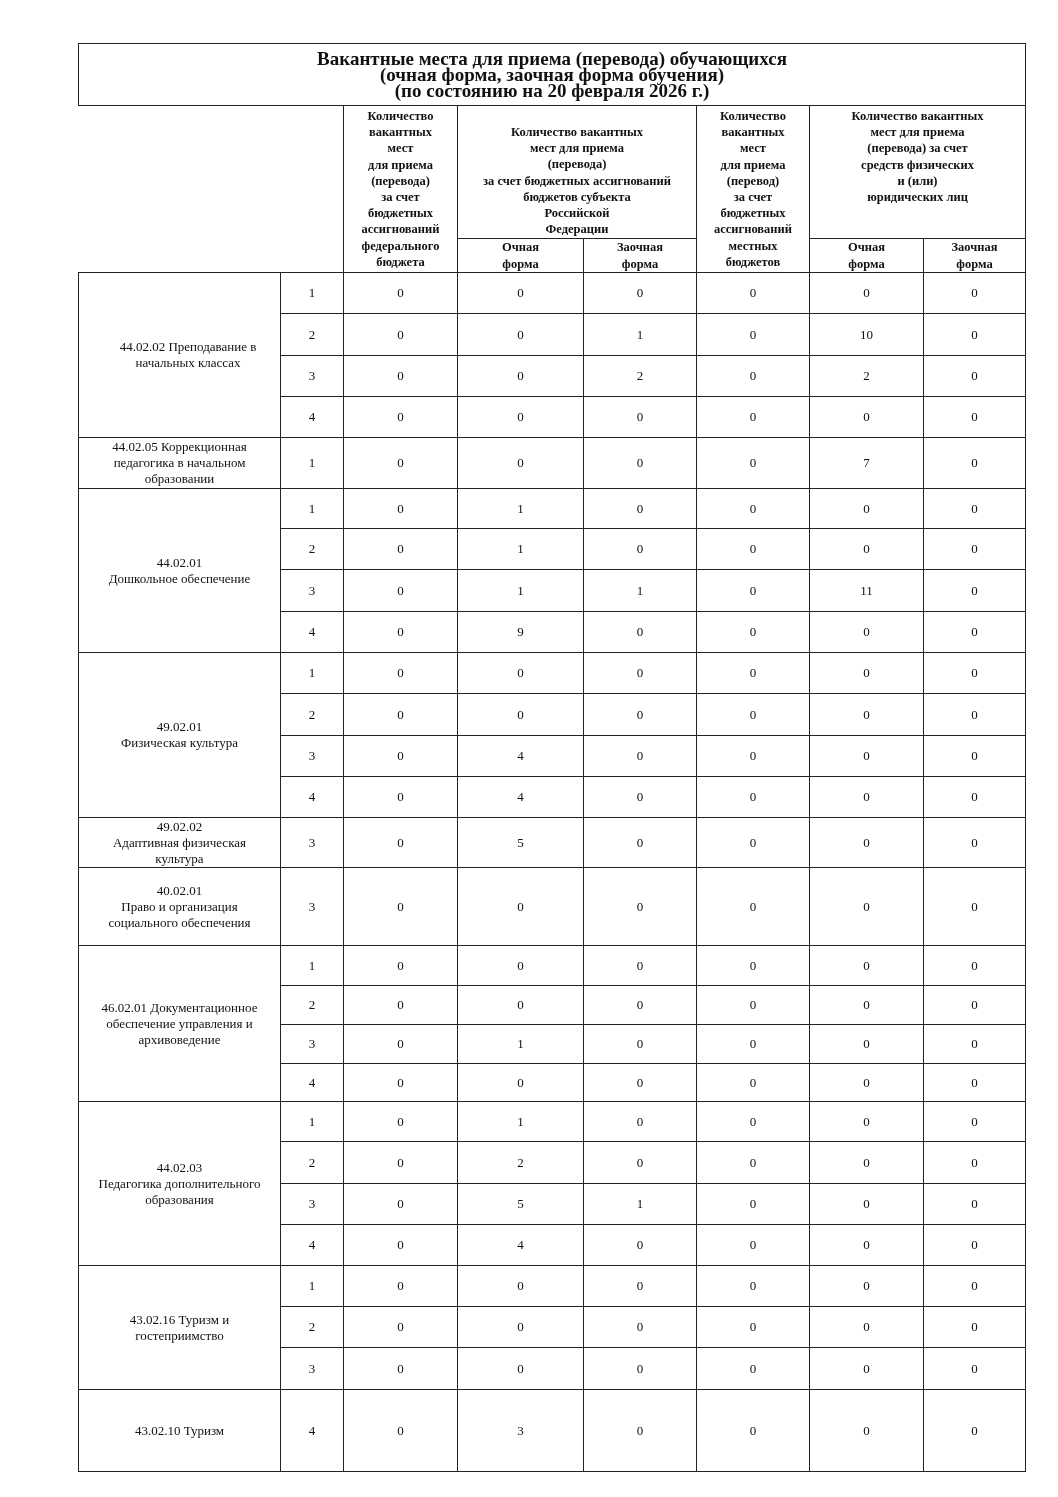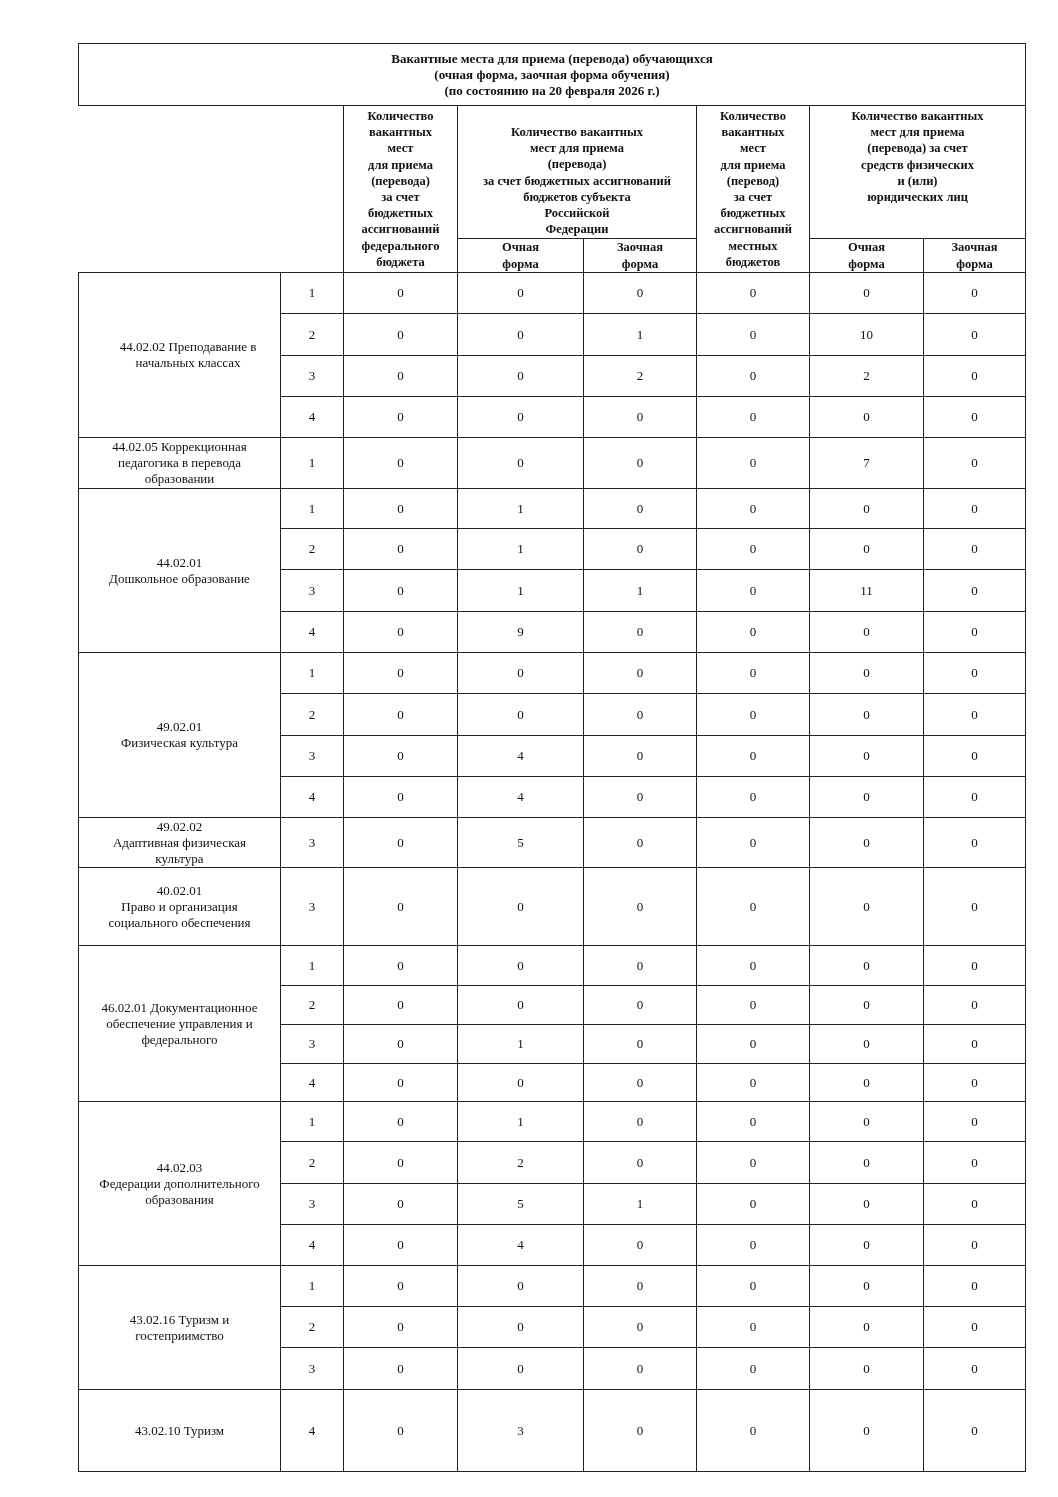"Вакантные места для приема (перевода)" .title { font-size: 13px -> 19px }
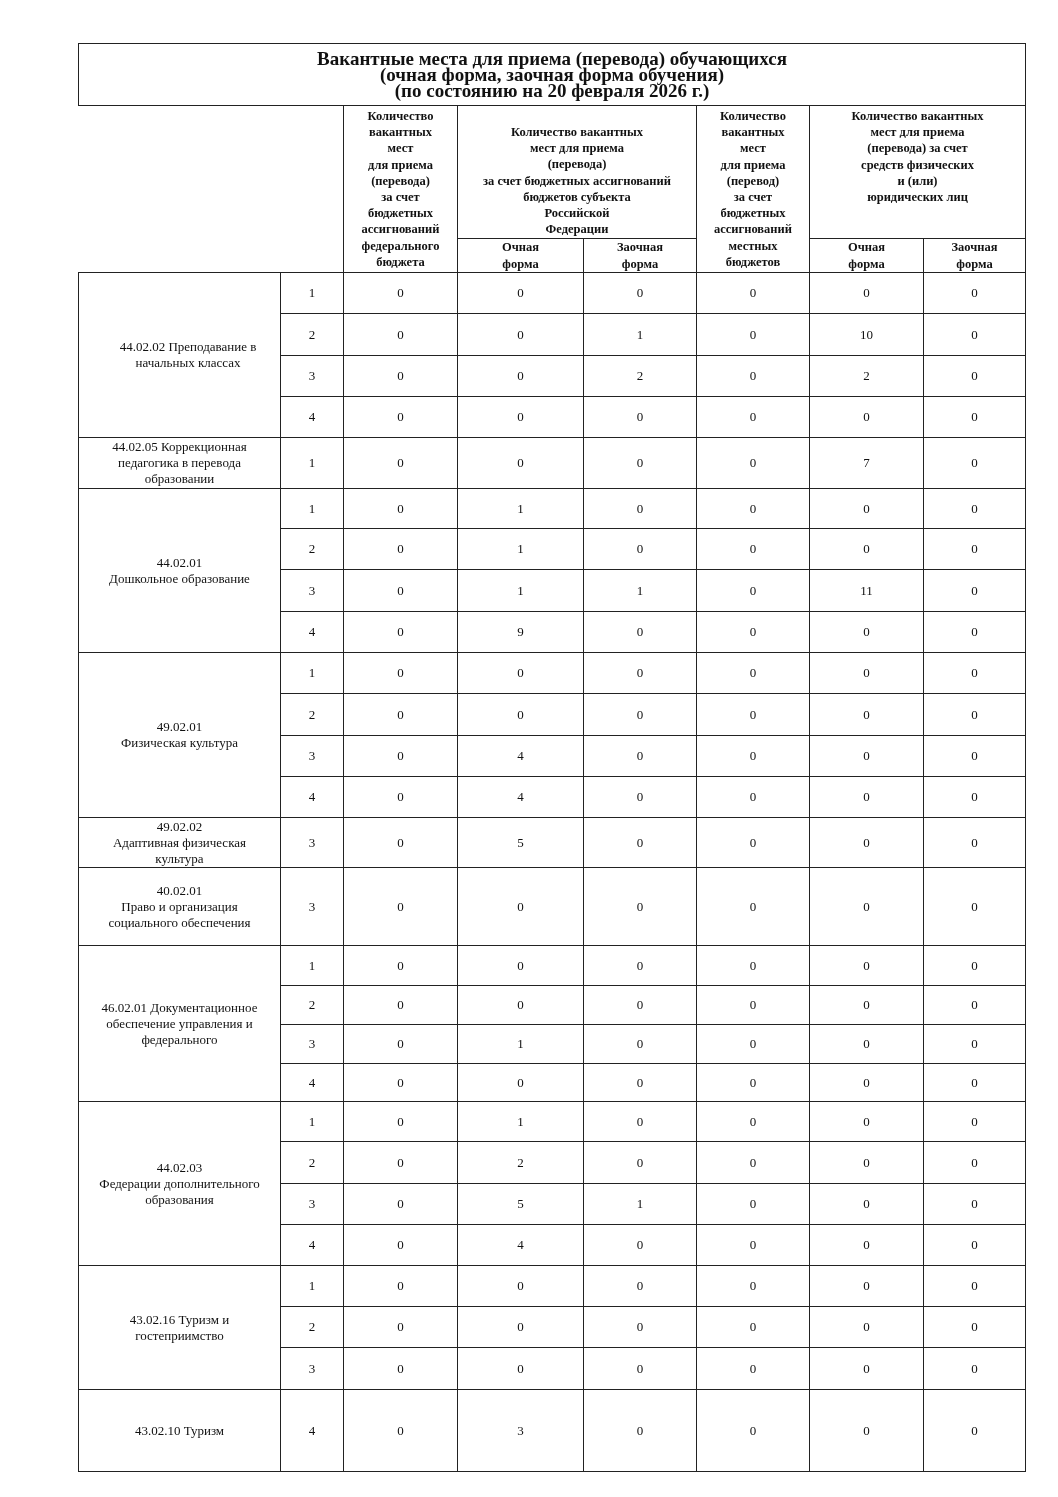"44.02.05 Коррекционная" div.cell { text: перевода -> начальном }
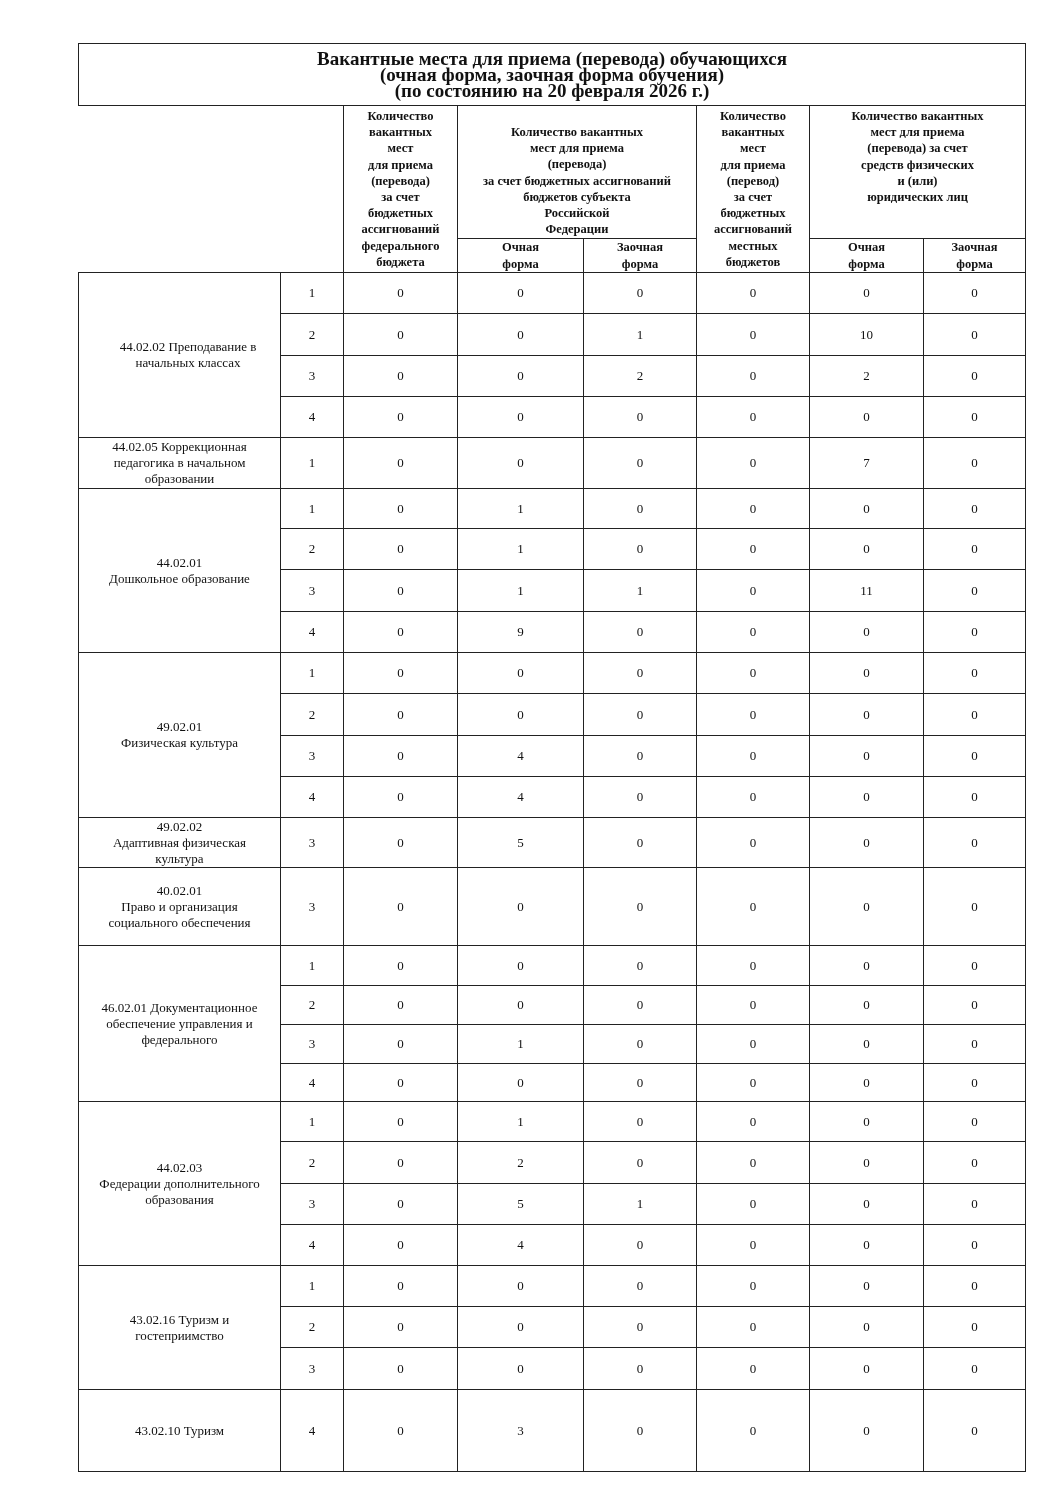"44.02.01" div.cell { text: образование -> обеспечение }
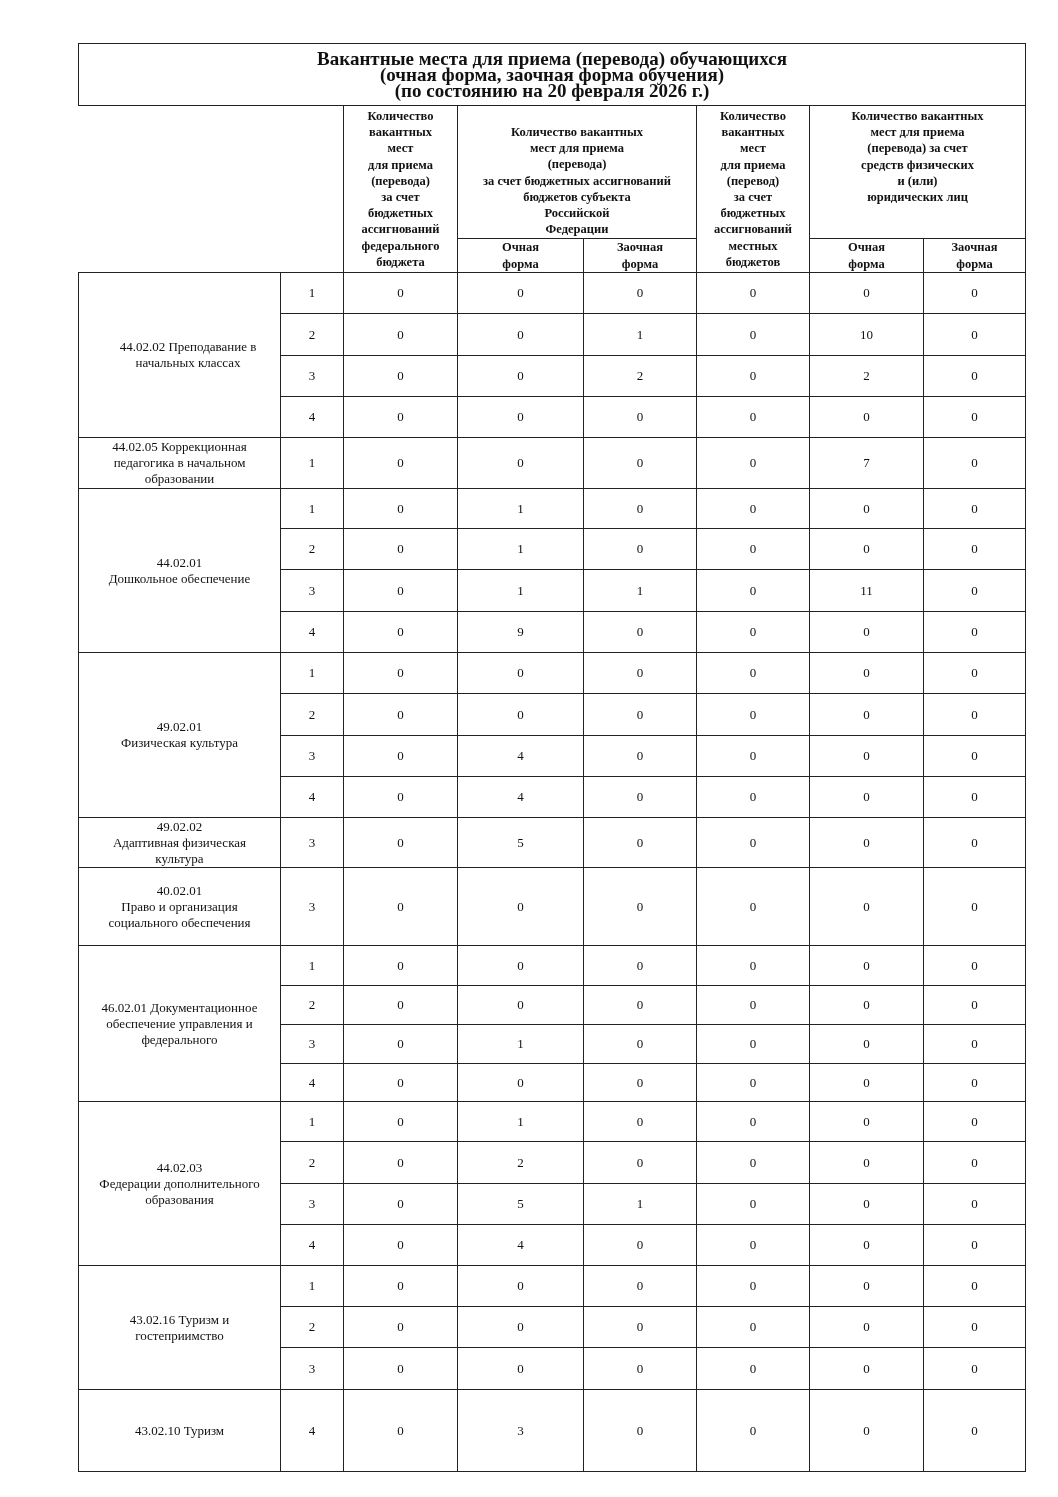"46.02.01 Документационное" div.cell { text: федерального -> архивоведение }
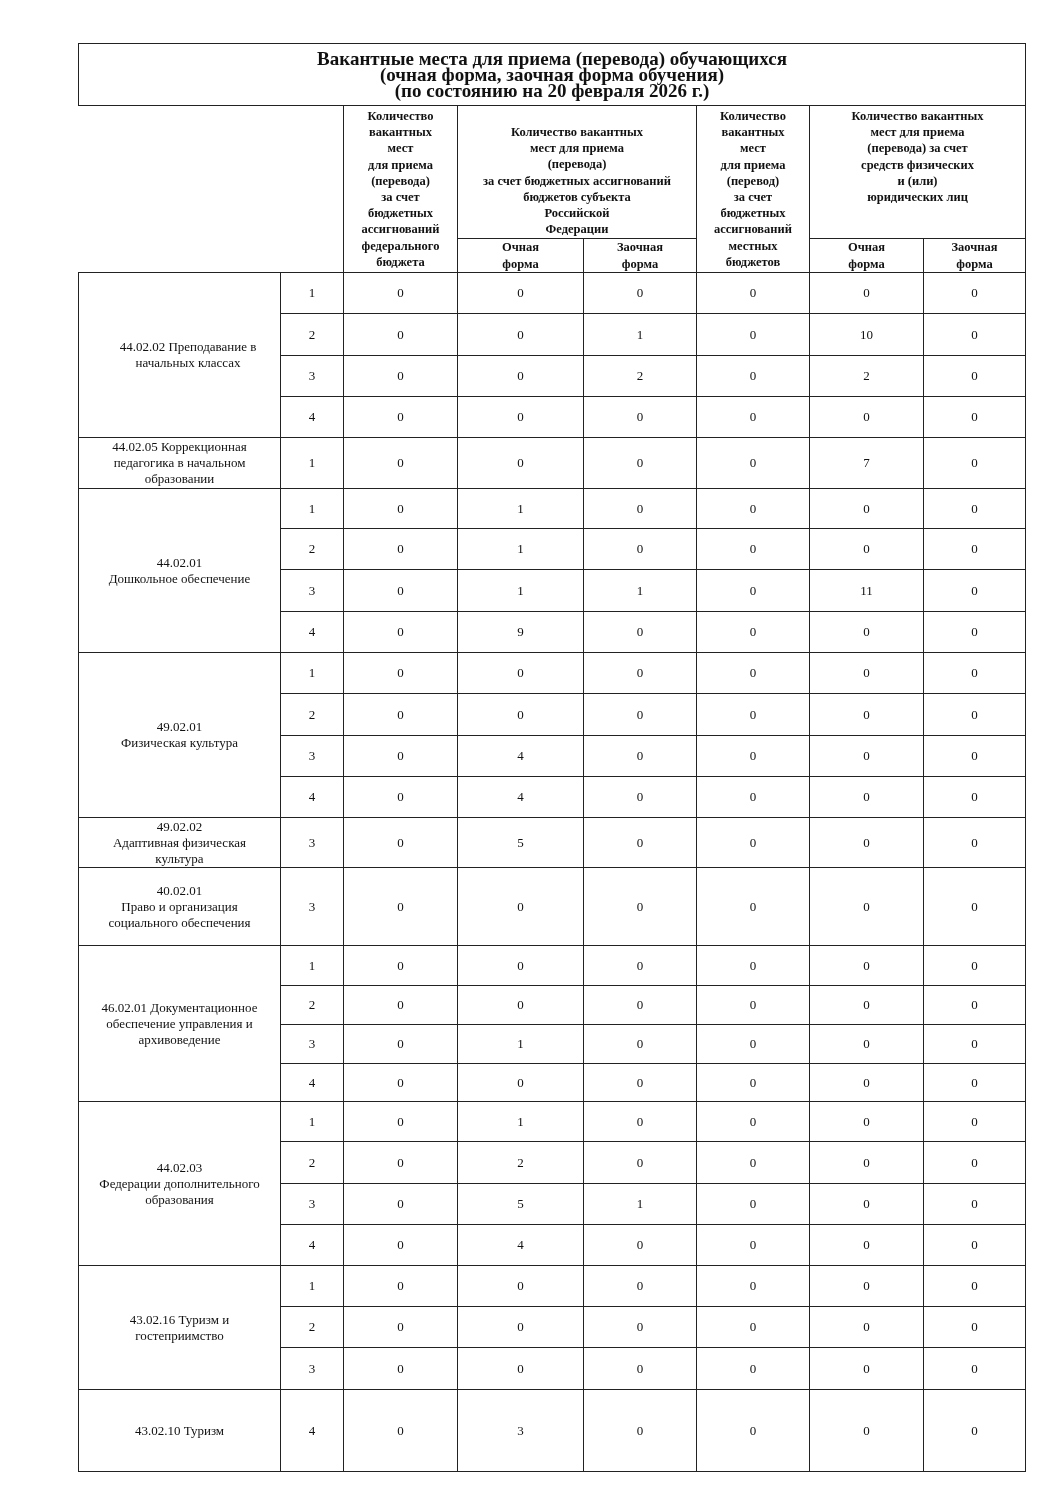"44.02.03" div.cell { text: Федерации -> Педагогика }
